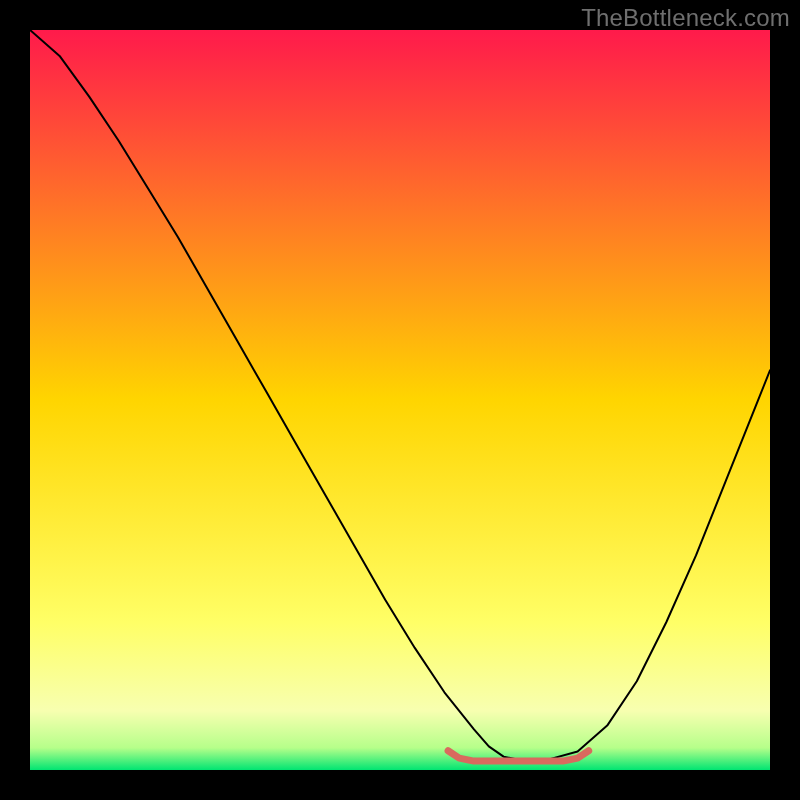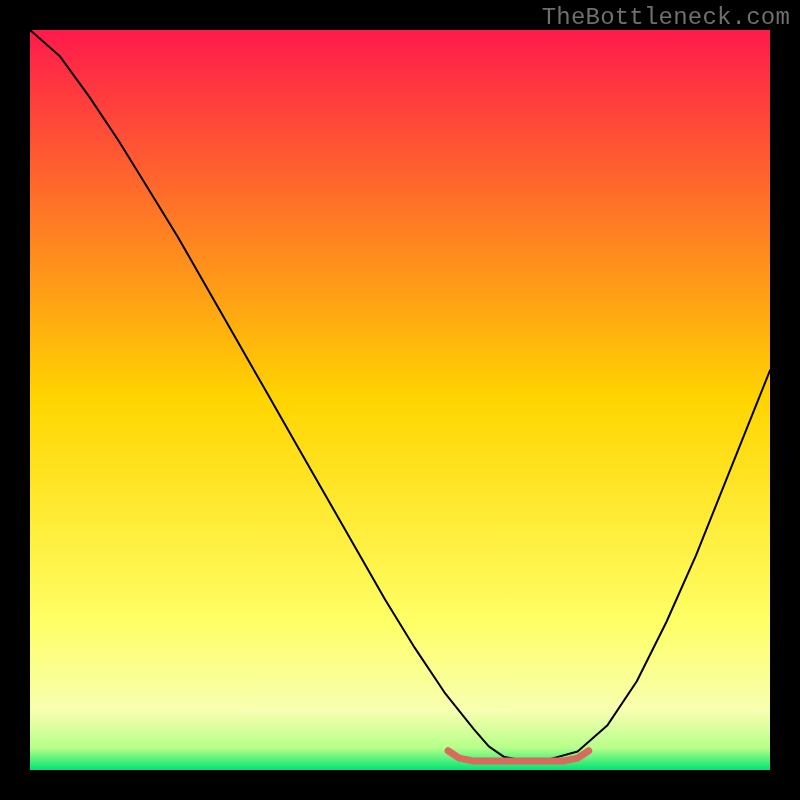"TheBottleneck.com" .frame { font-family: Liberation Mono, monospace -> none }
